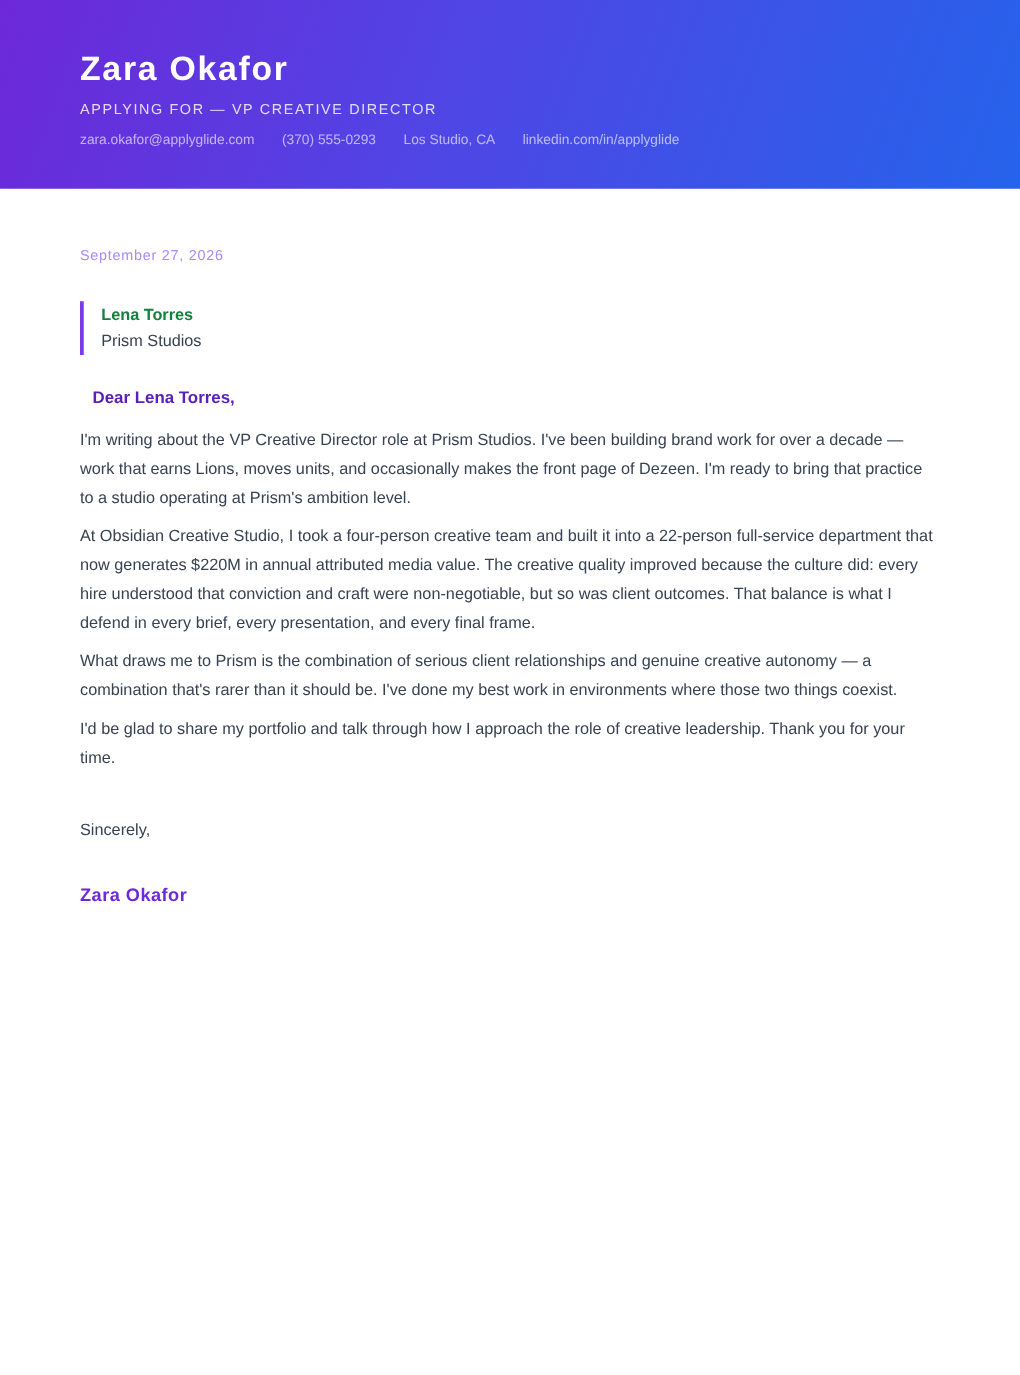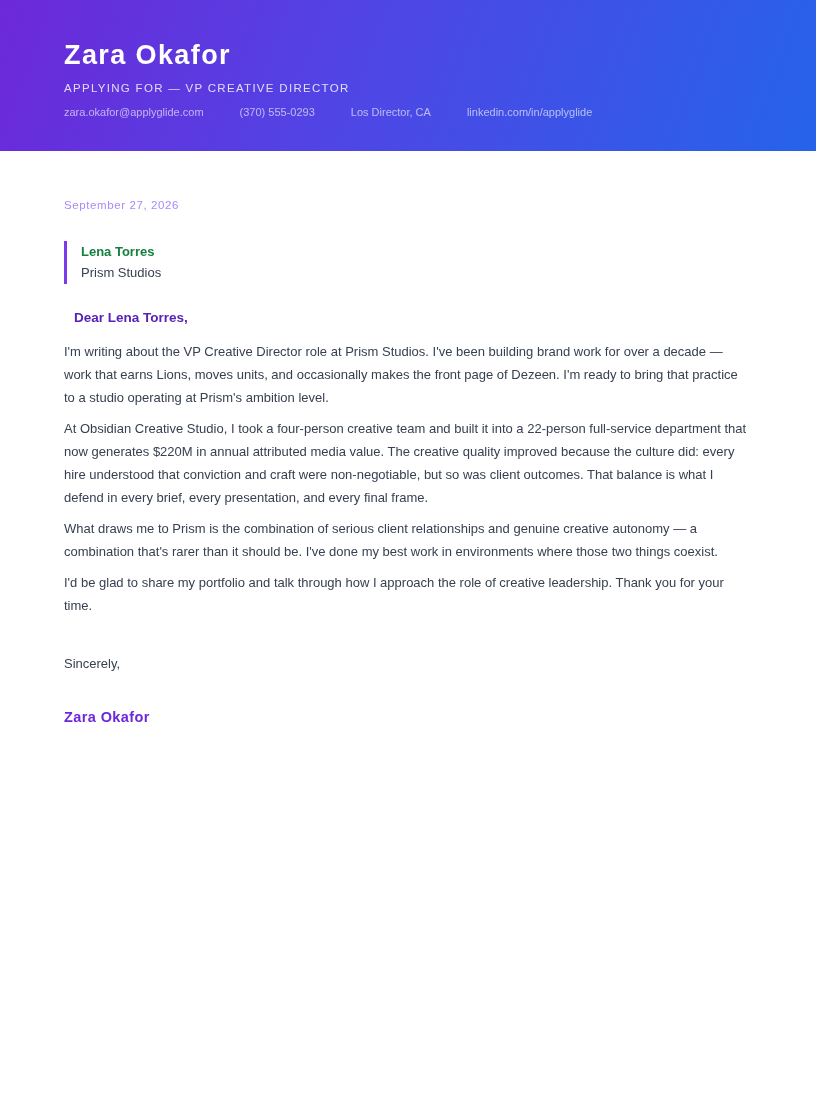"zara.okafor@applyglide.com" .header .contact { gap: 36px -> 22px }
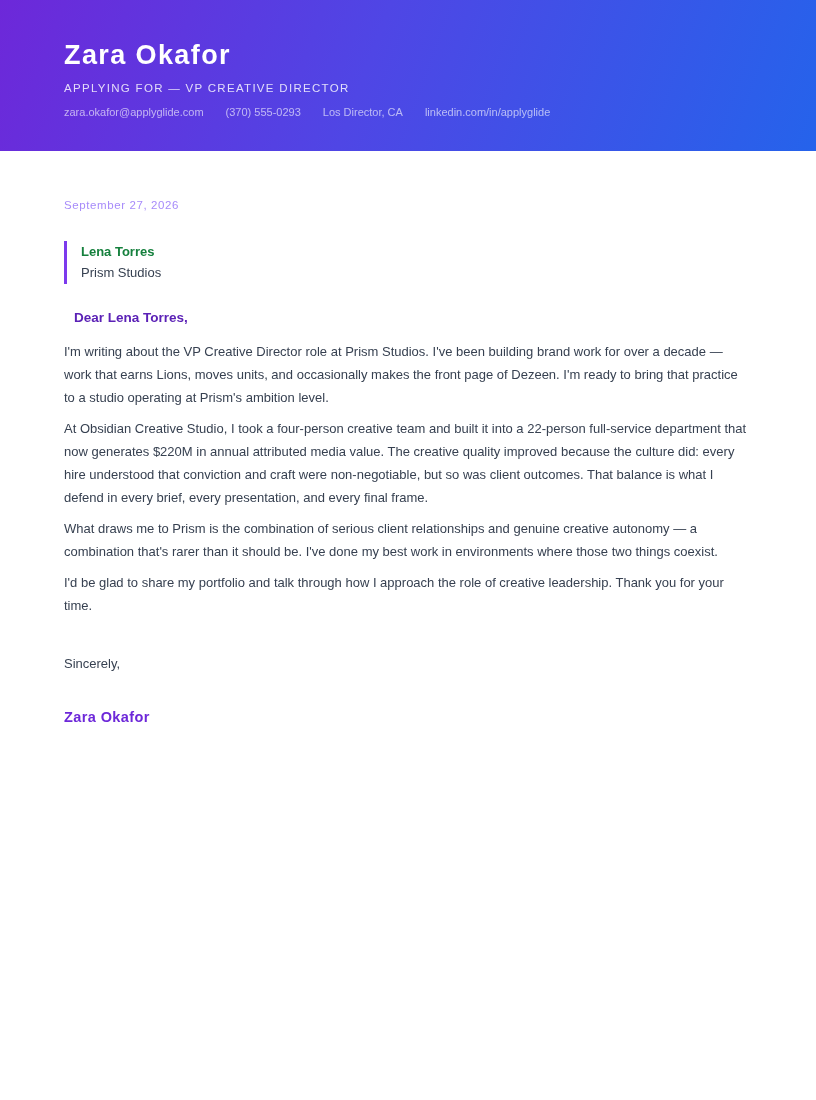"Los Director, CA" span { text: Director -> Studio }
